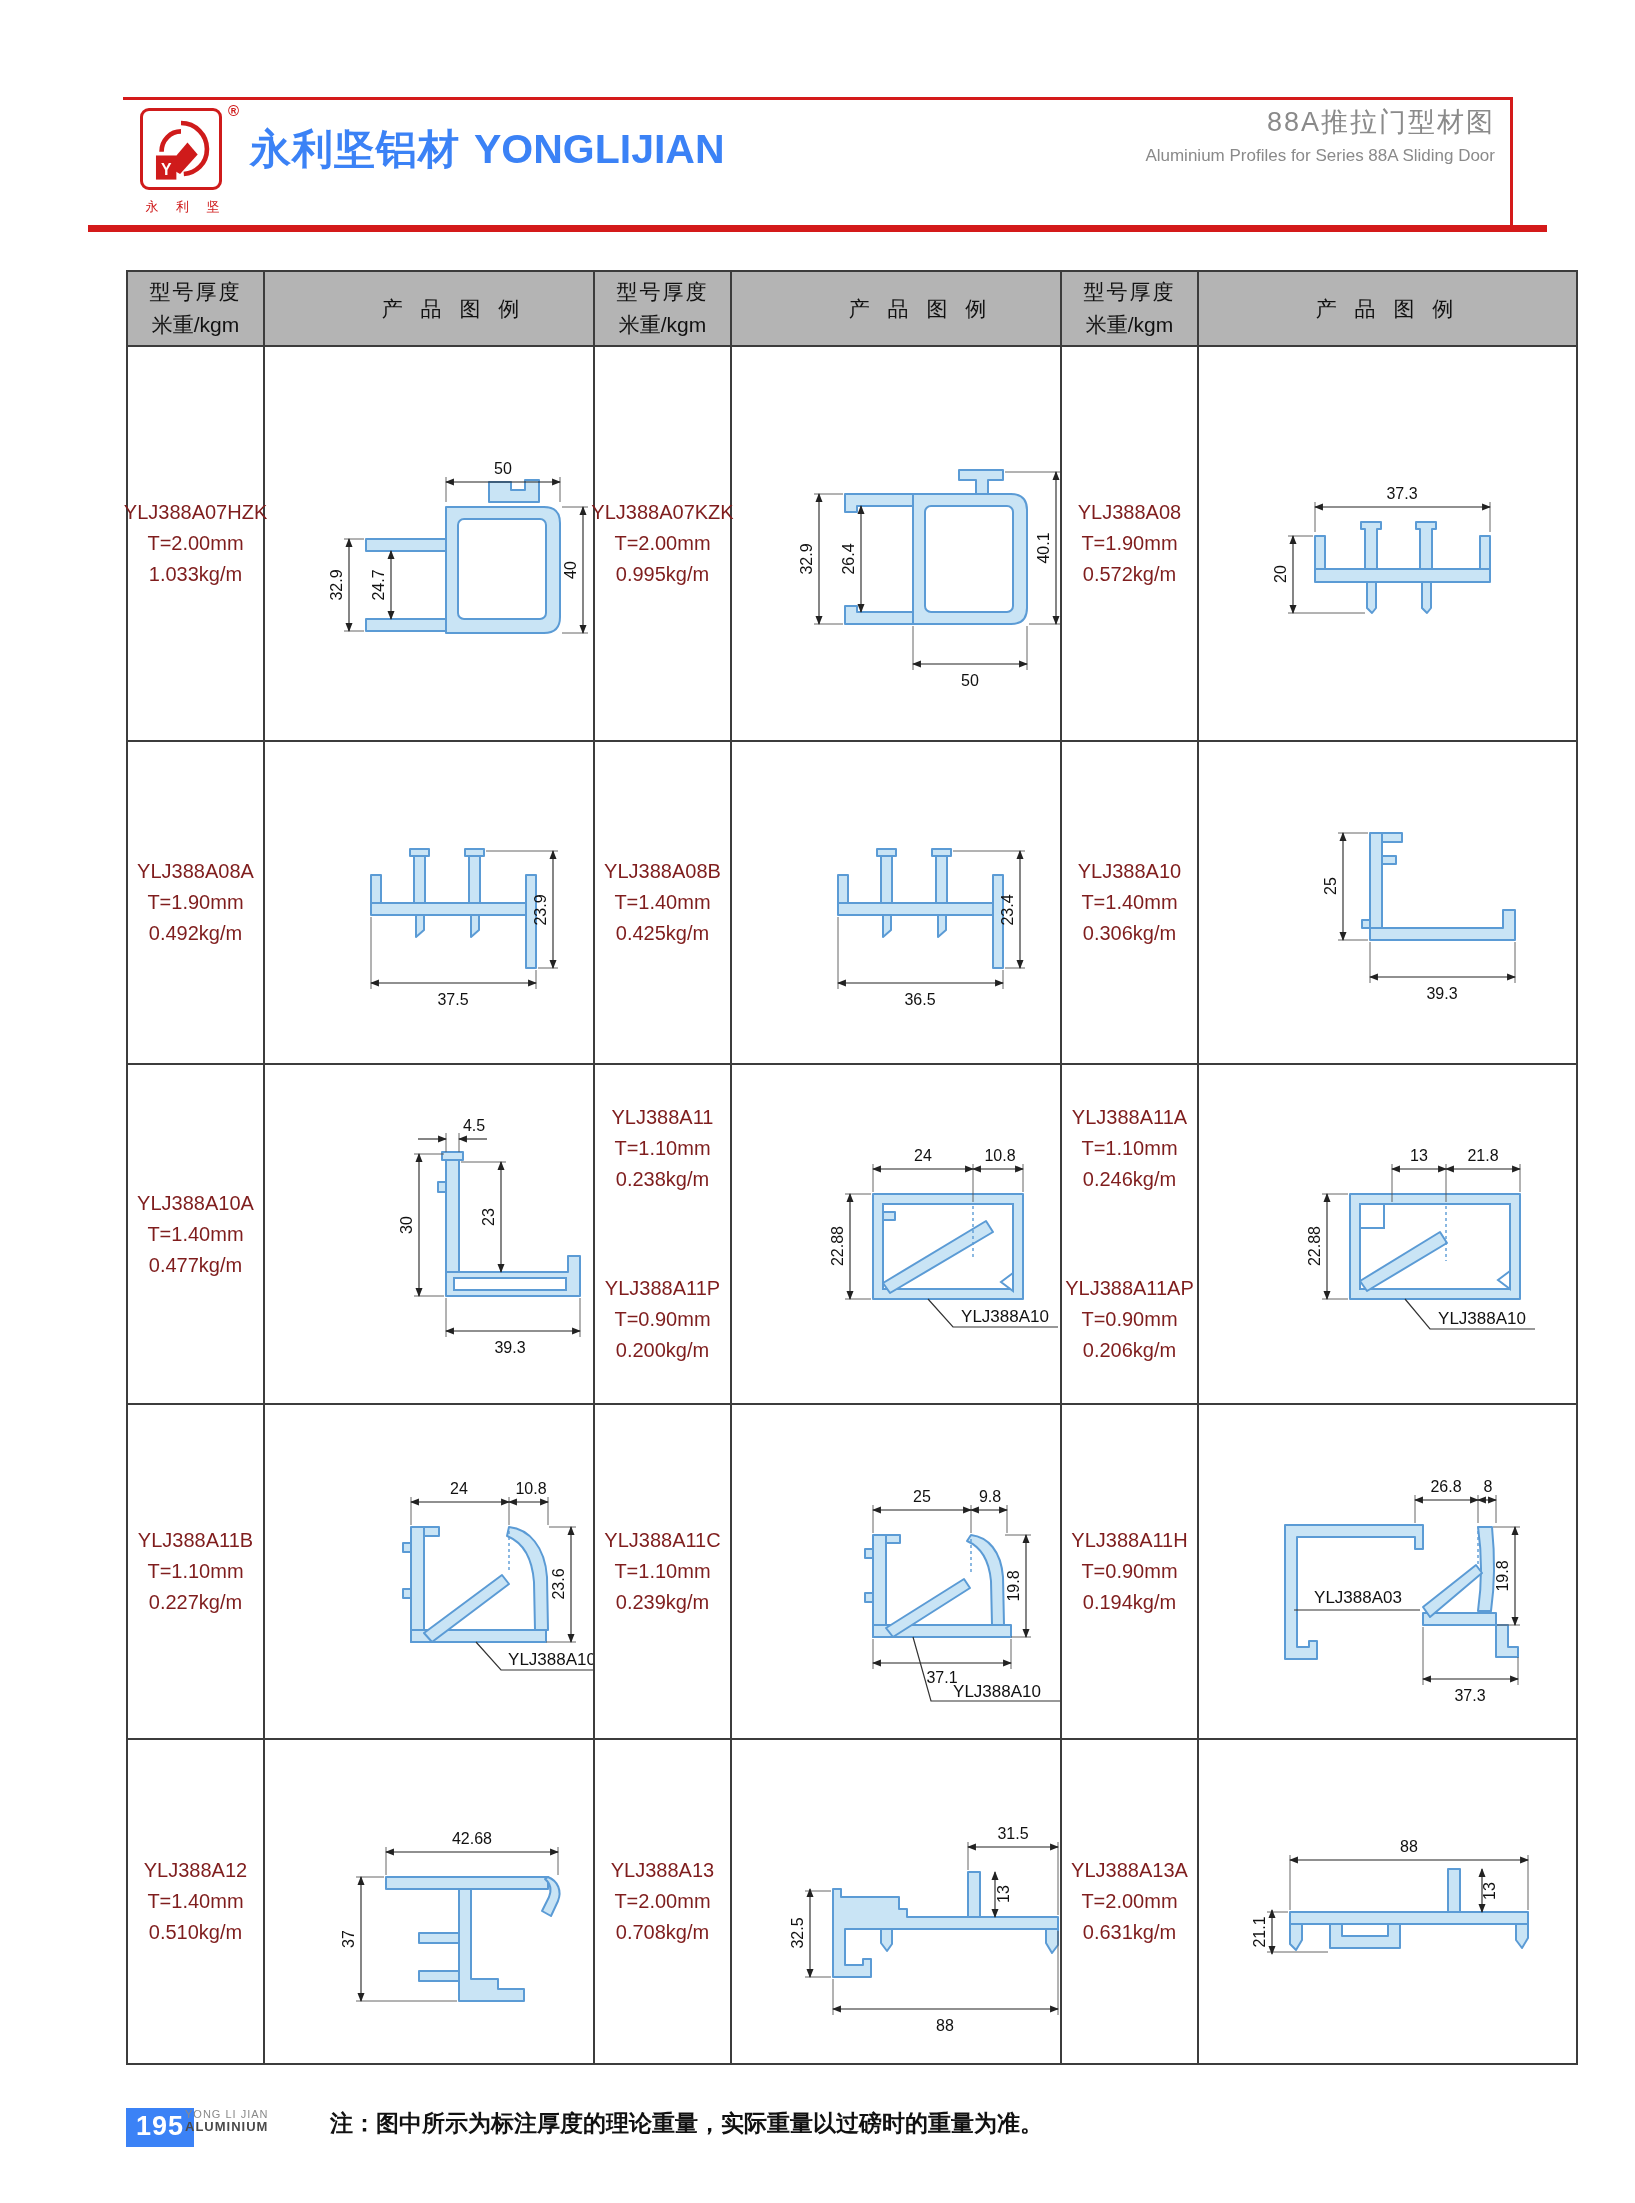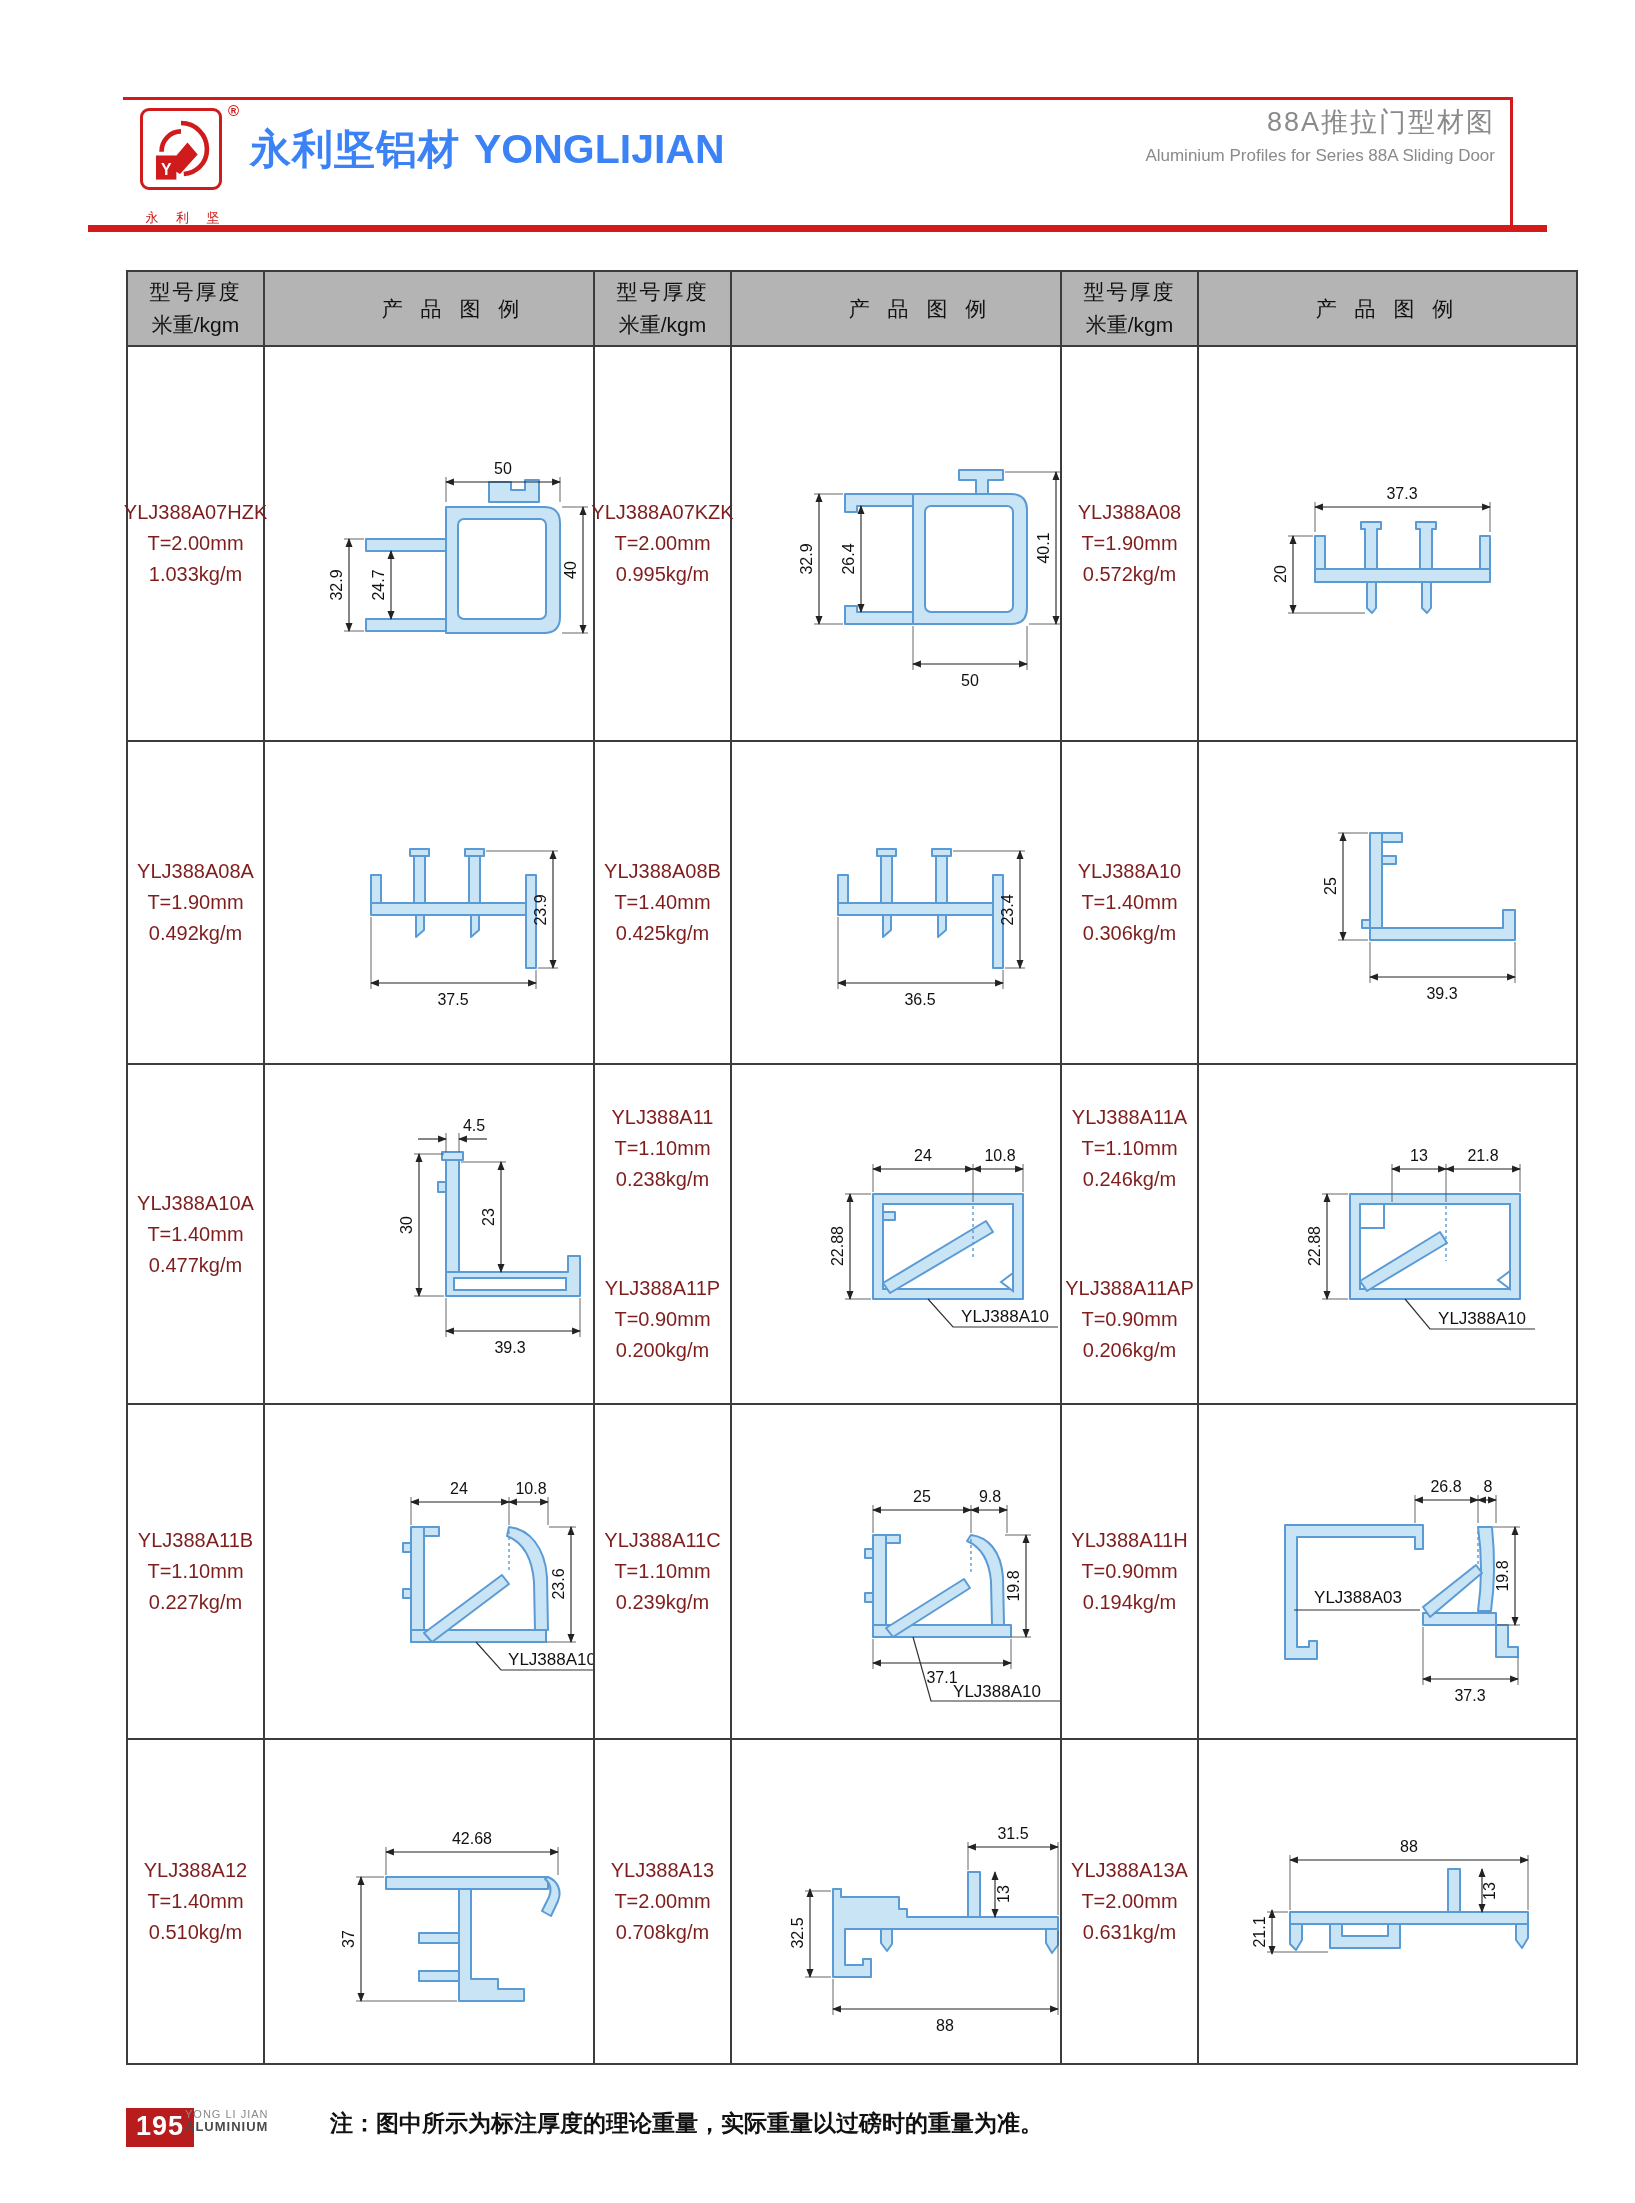"永 利 坚" .logo-sub { margin-top: 19px -> 8px }
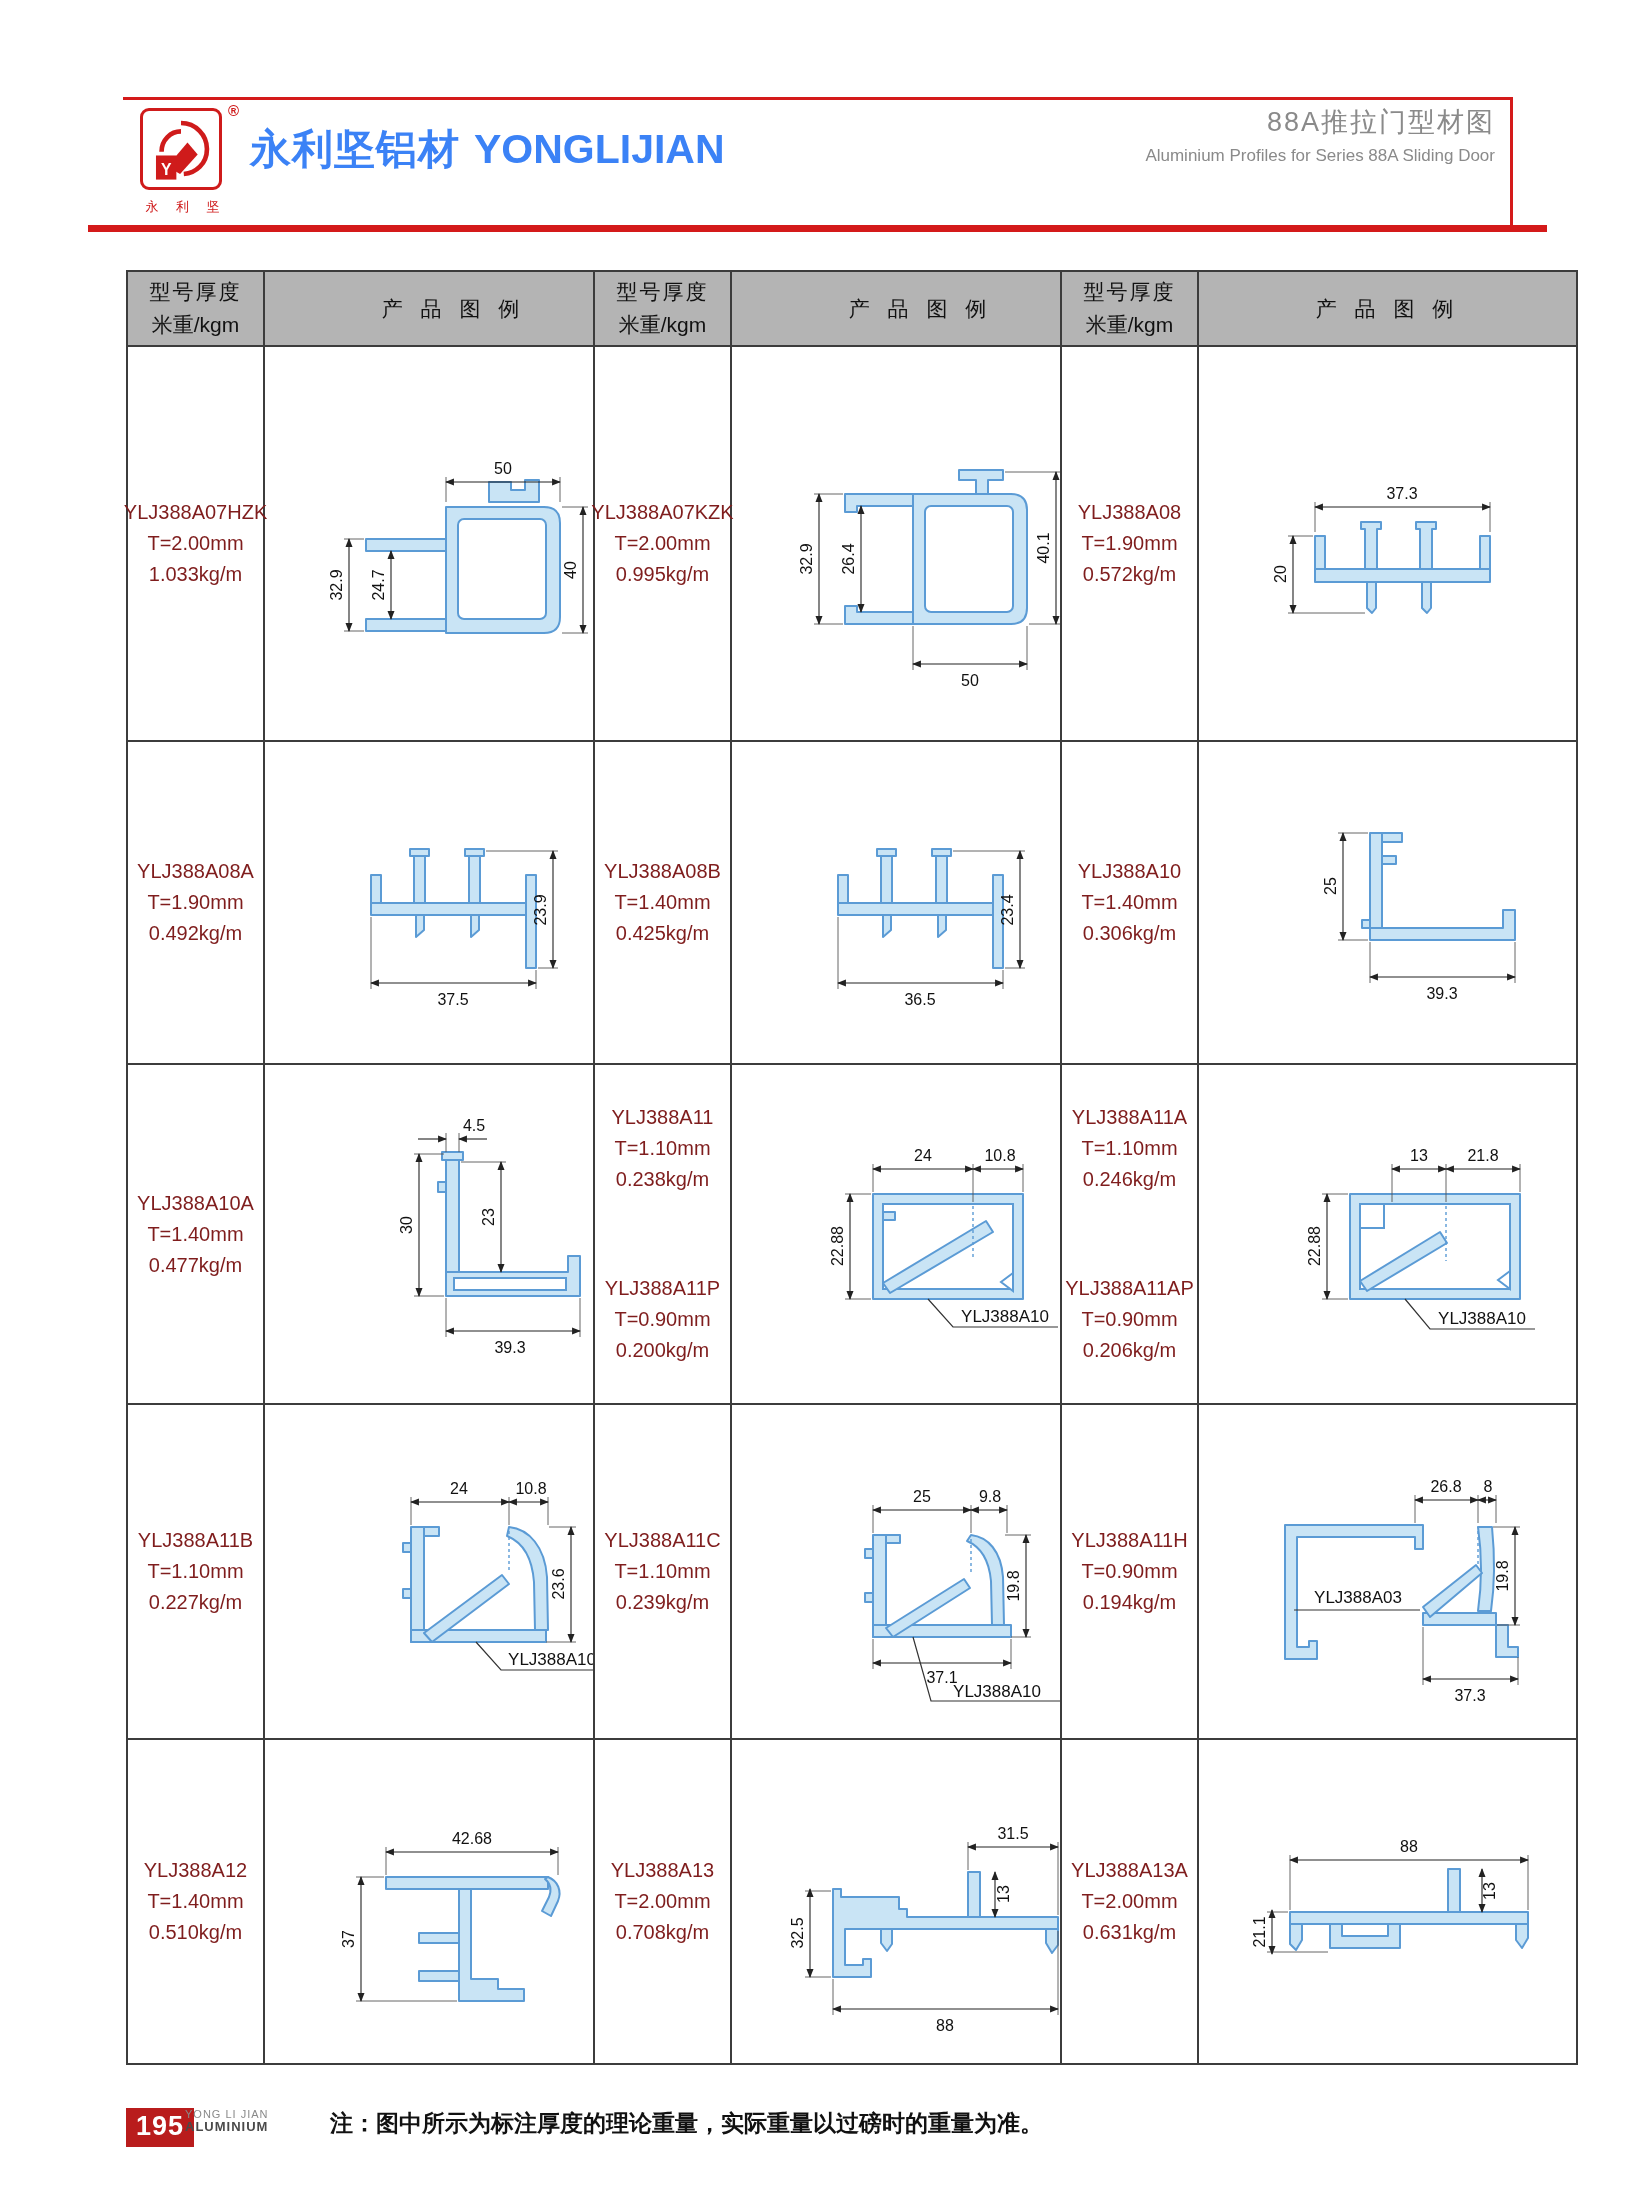"195" .badge { background: #b91c1c -> #3b82f6 }
